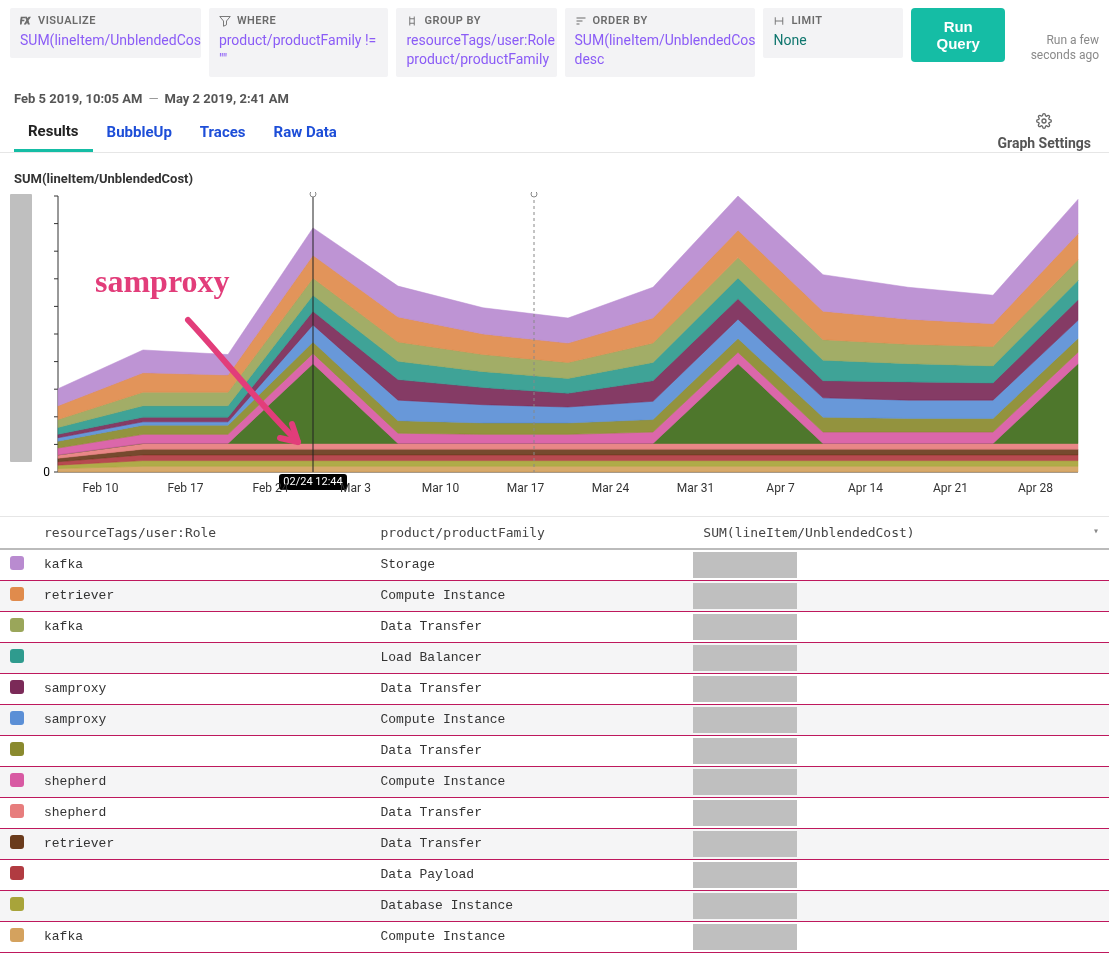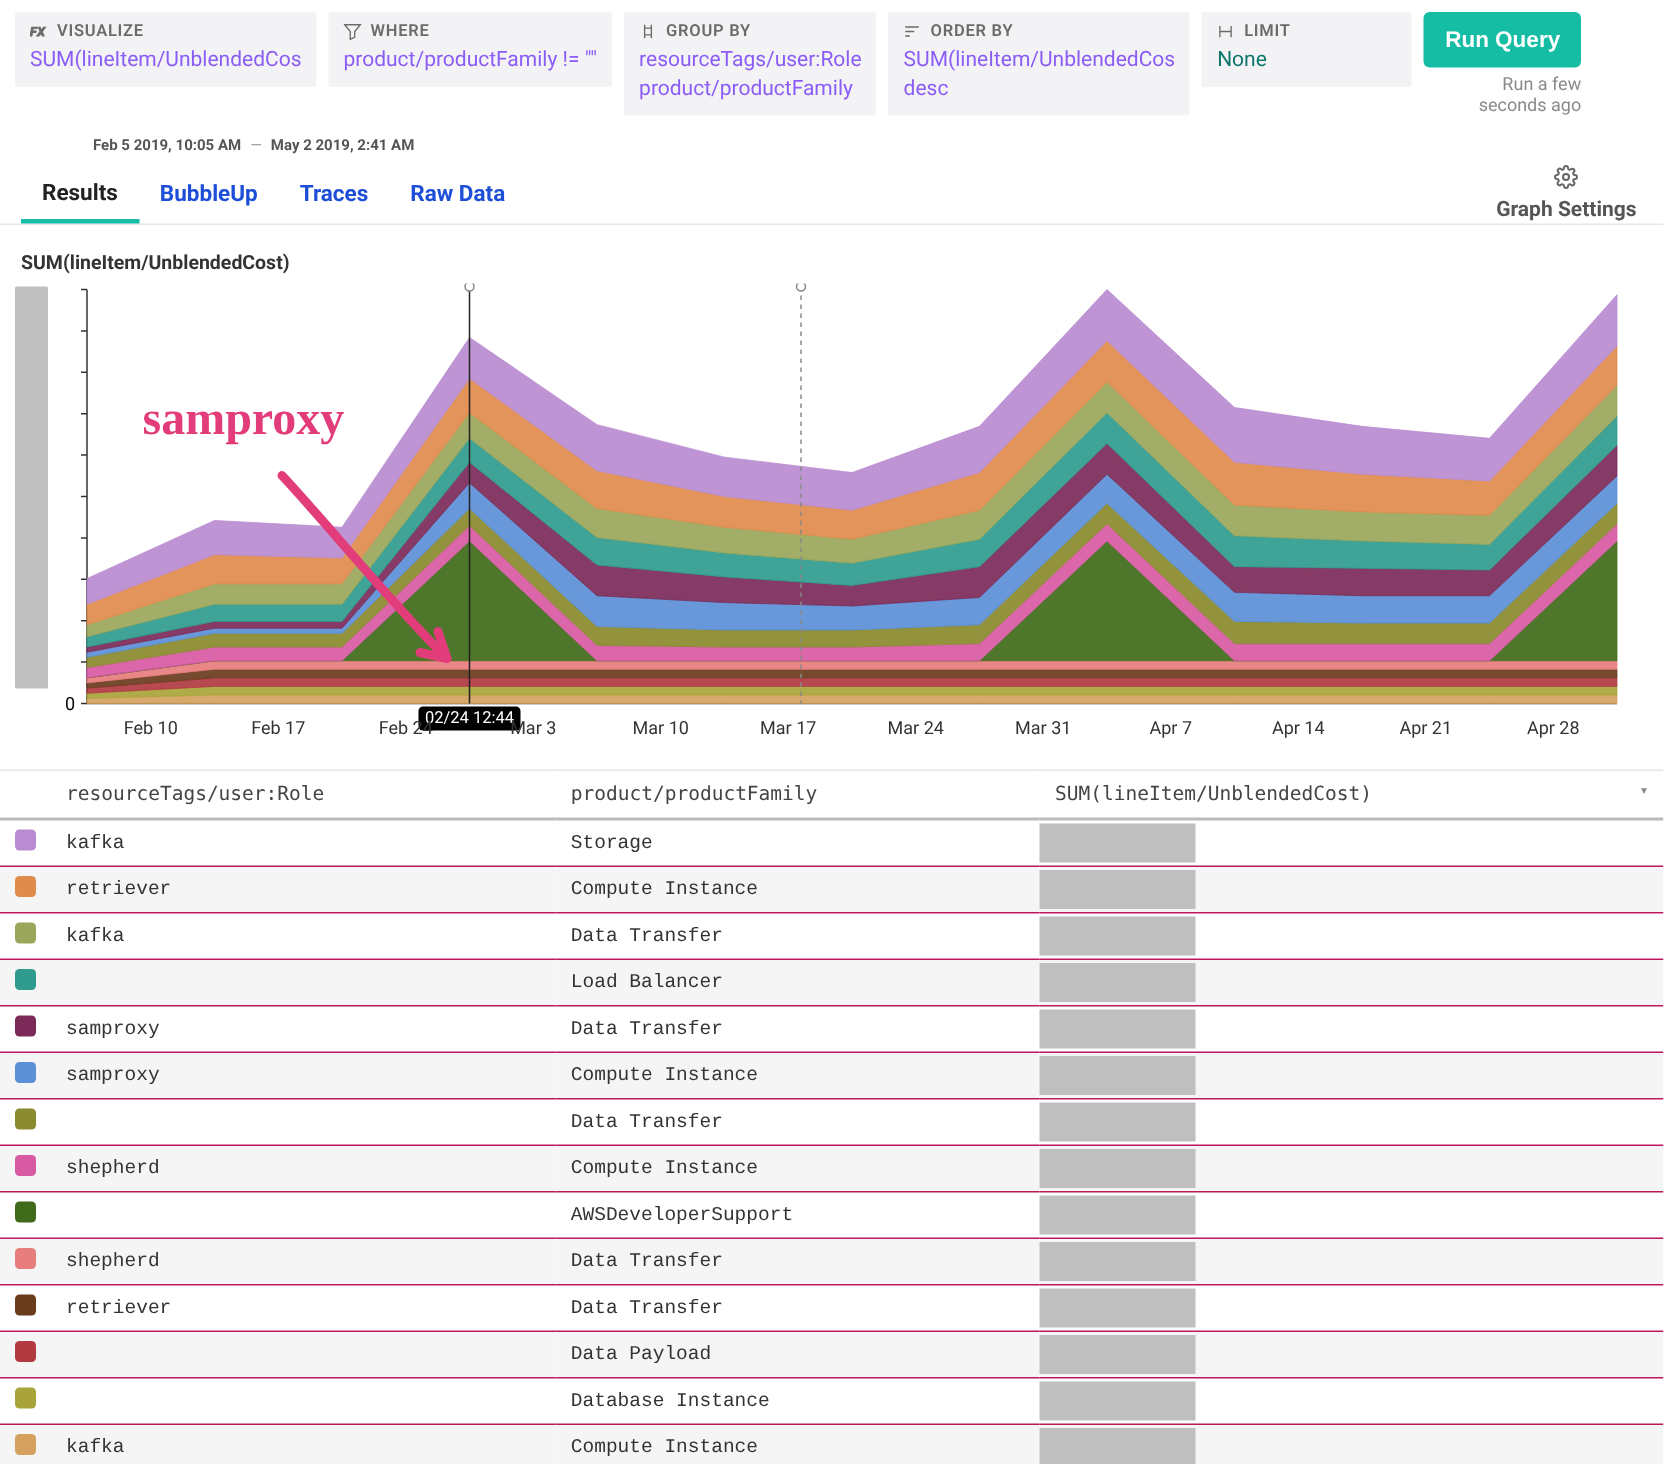"Run Query" .run-col { flex-direction: column -> row }
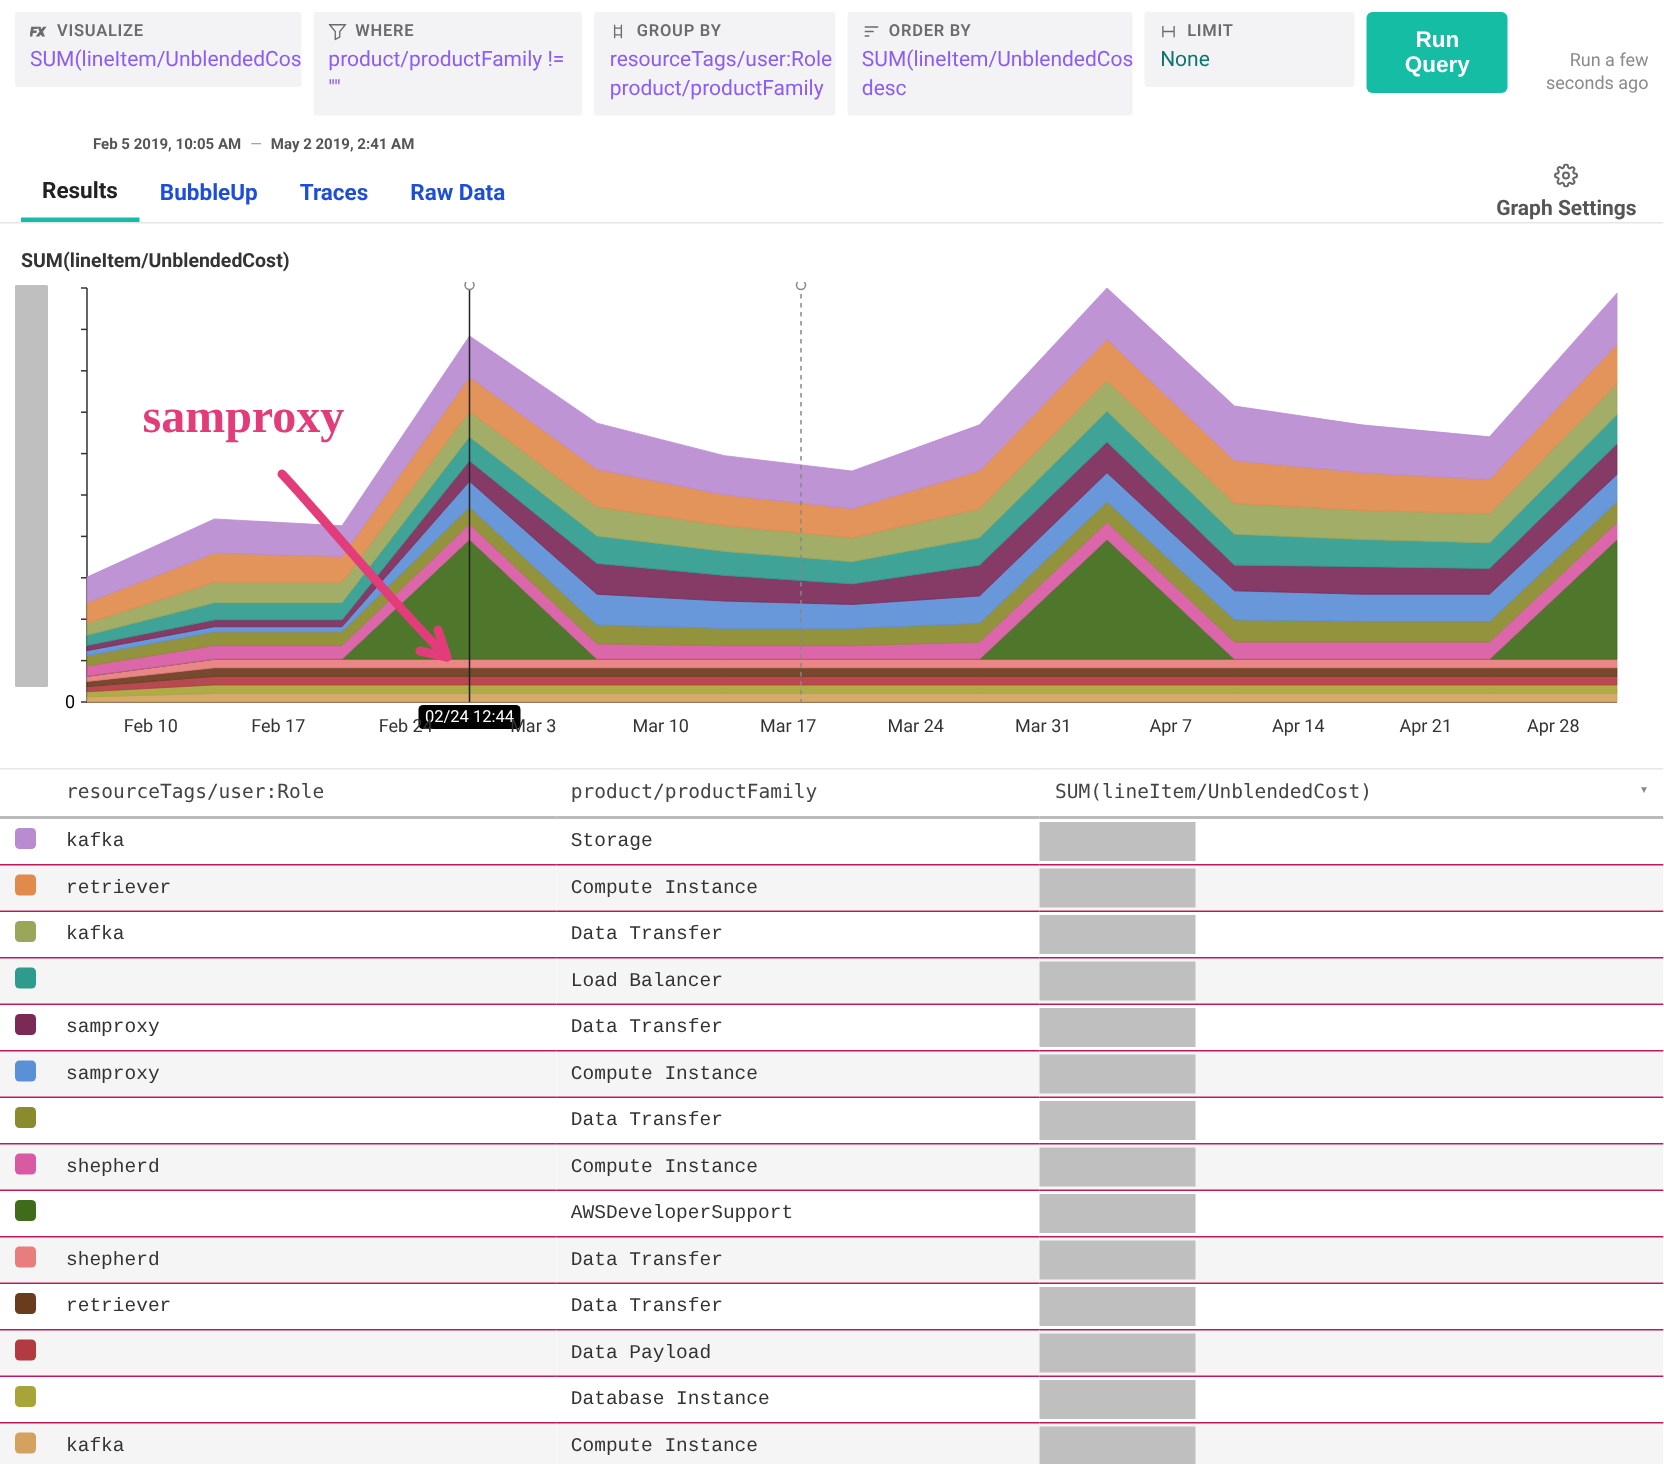"Feb 5 2019, 10:05 AM" .timespan { font-size: 10px -> 13px; margin-left: 48px -> none }
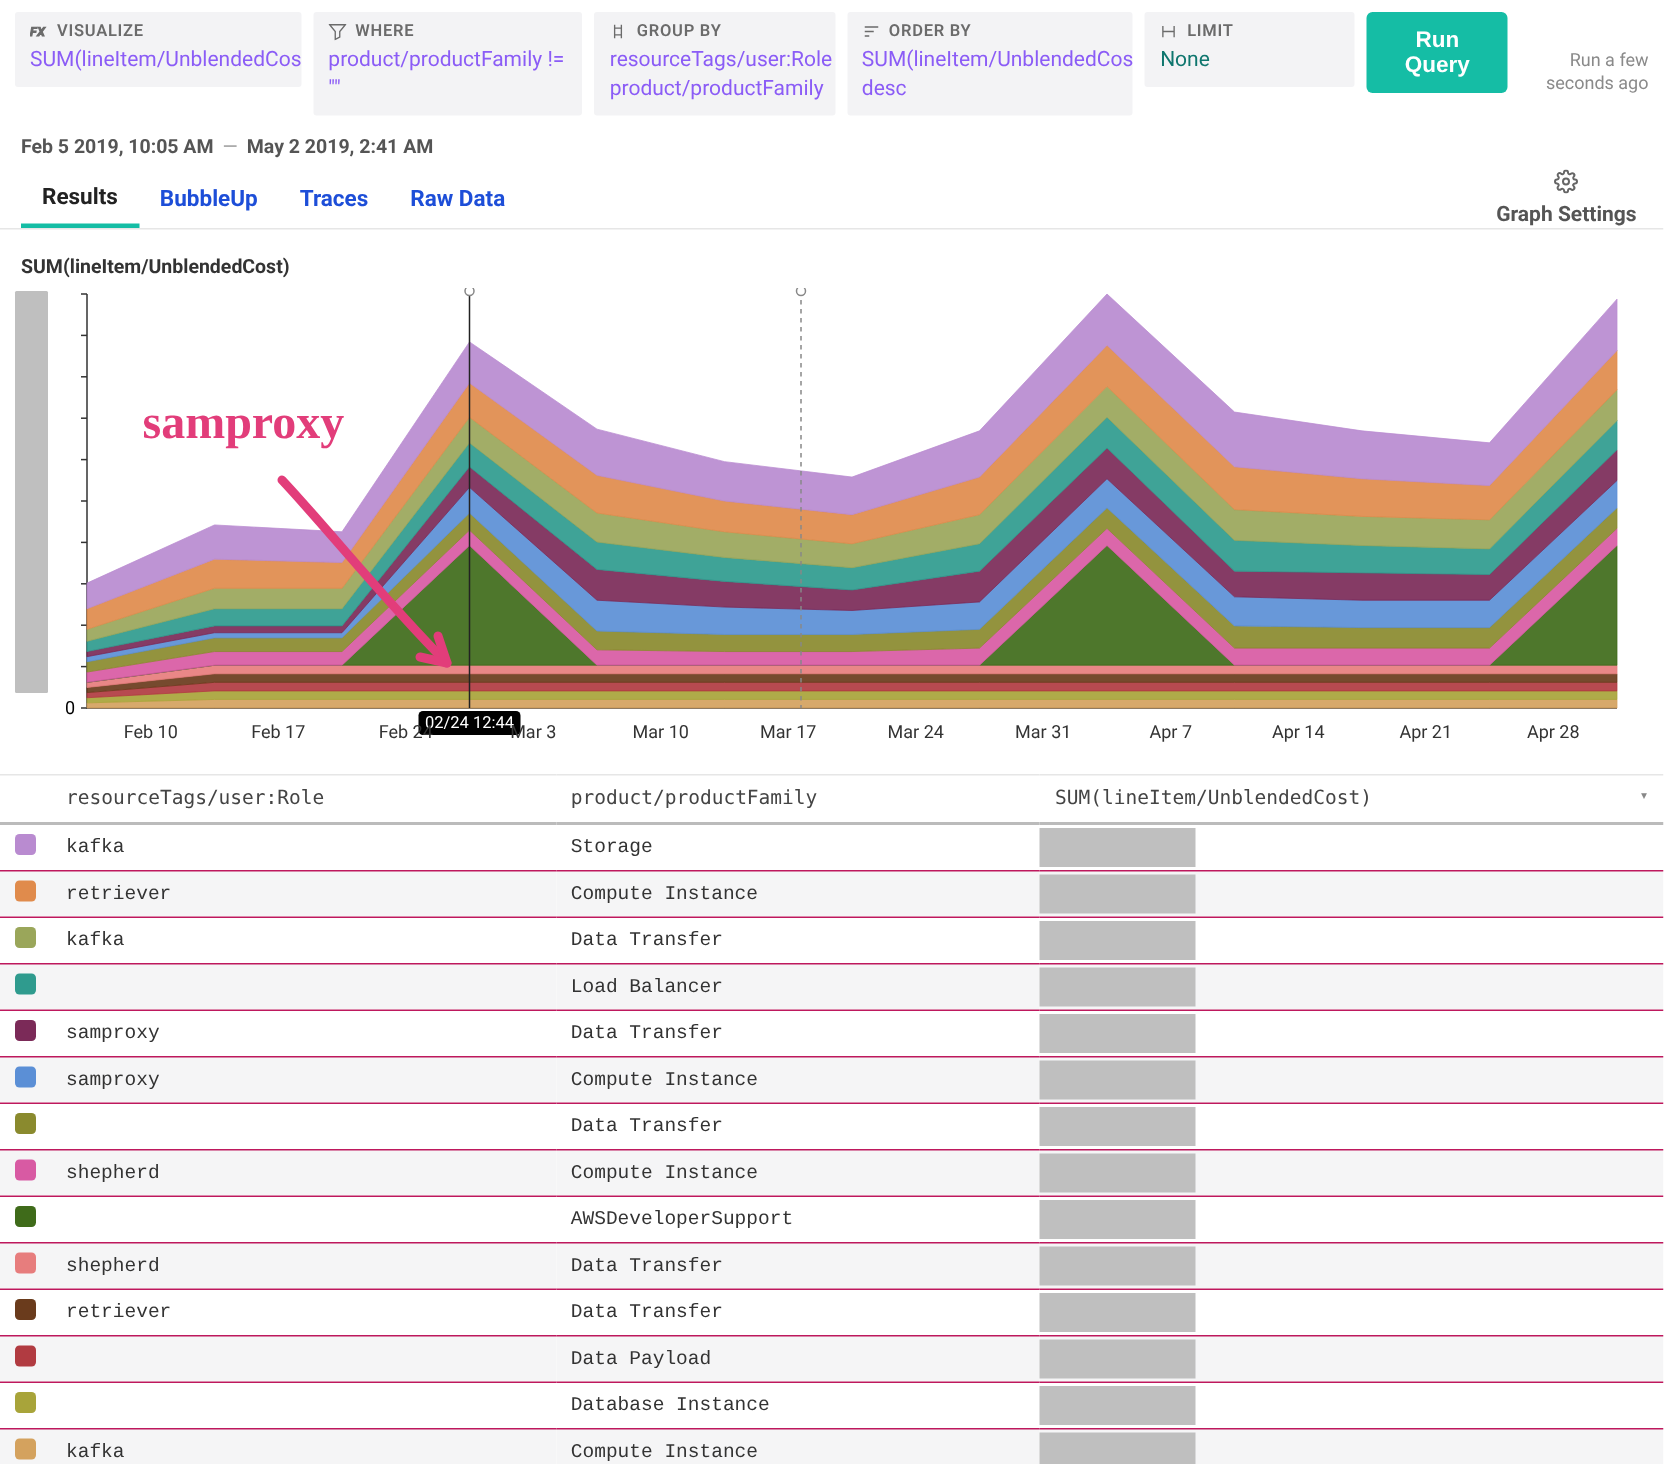"AWSDeveloperSupport" tr { html: <tr> <td><span></span></td> <td></td> <td>AWSDeveloperSupport</td> <td> <span></span> </td> </tr> -> none }
